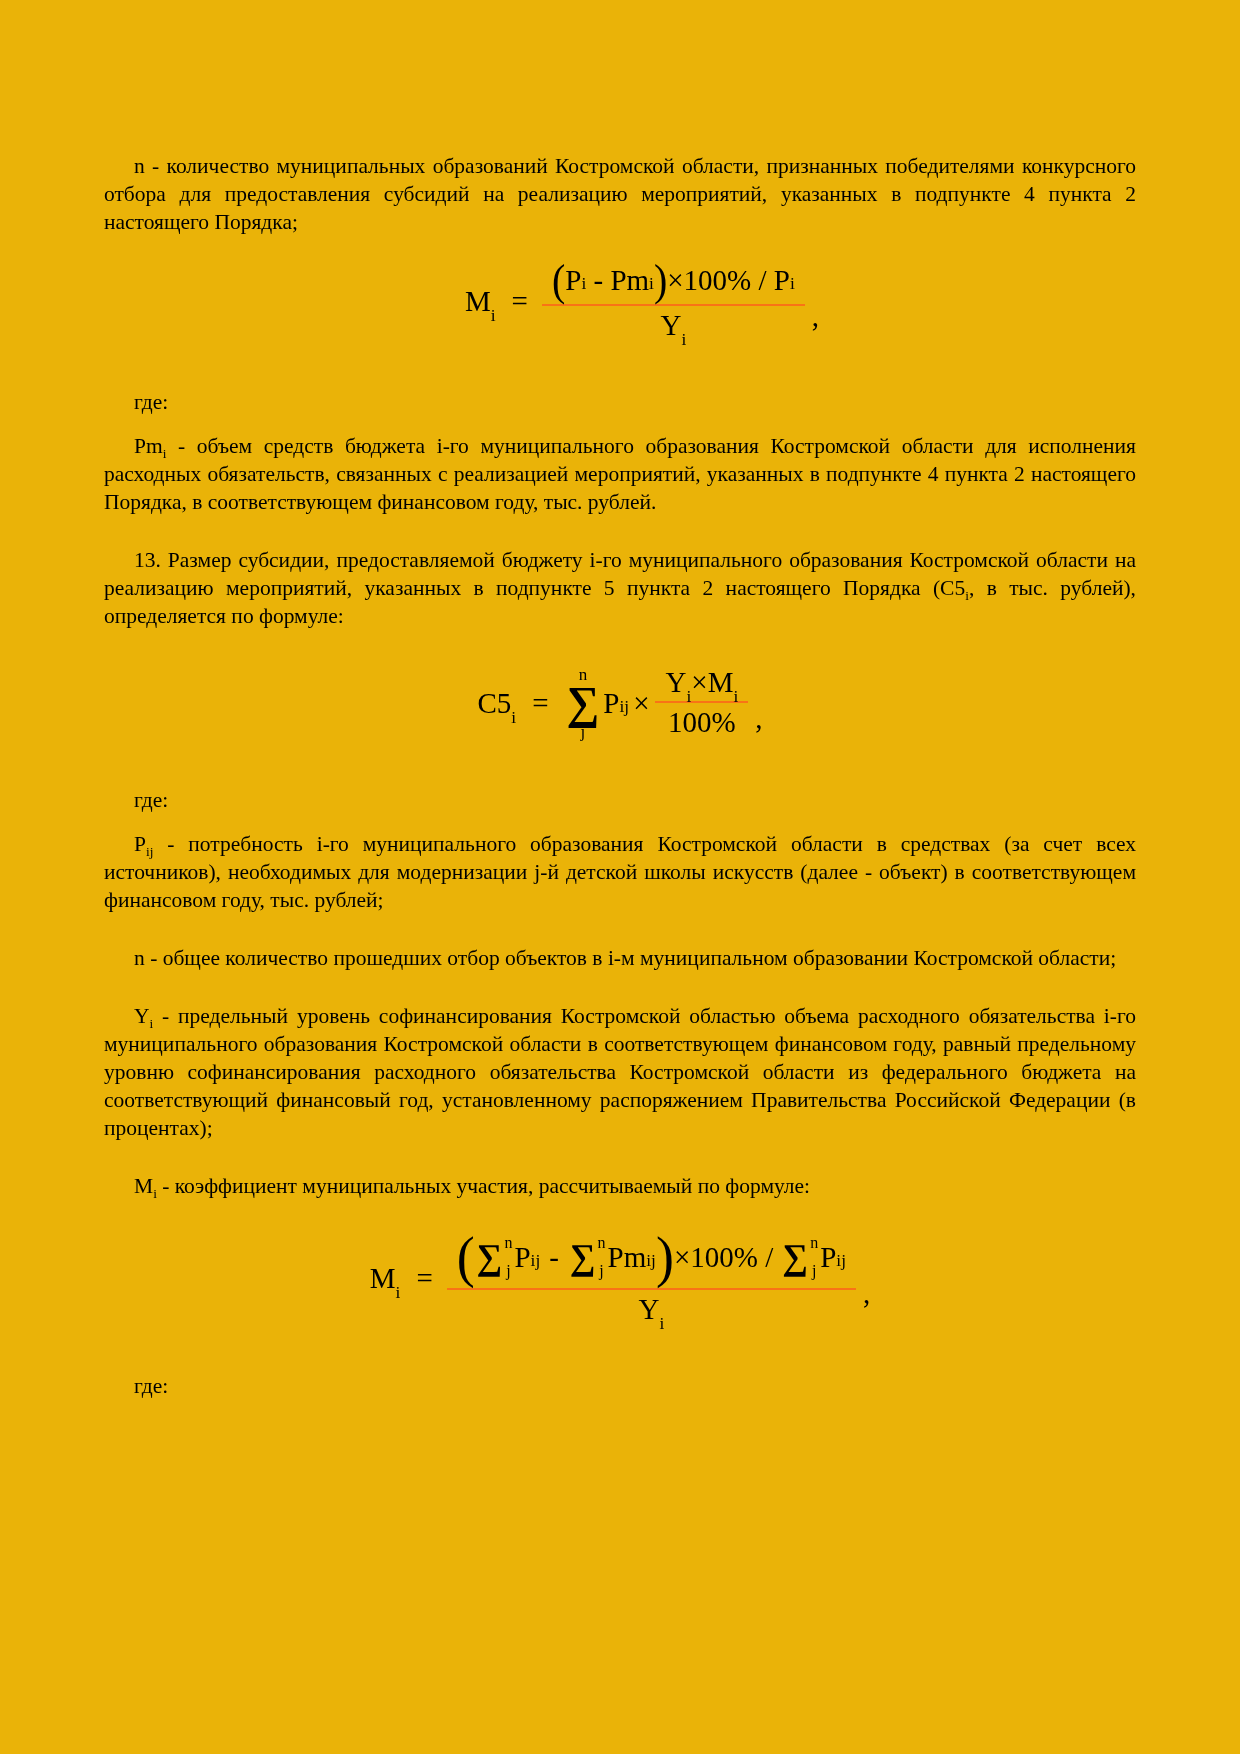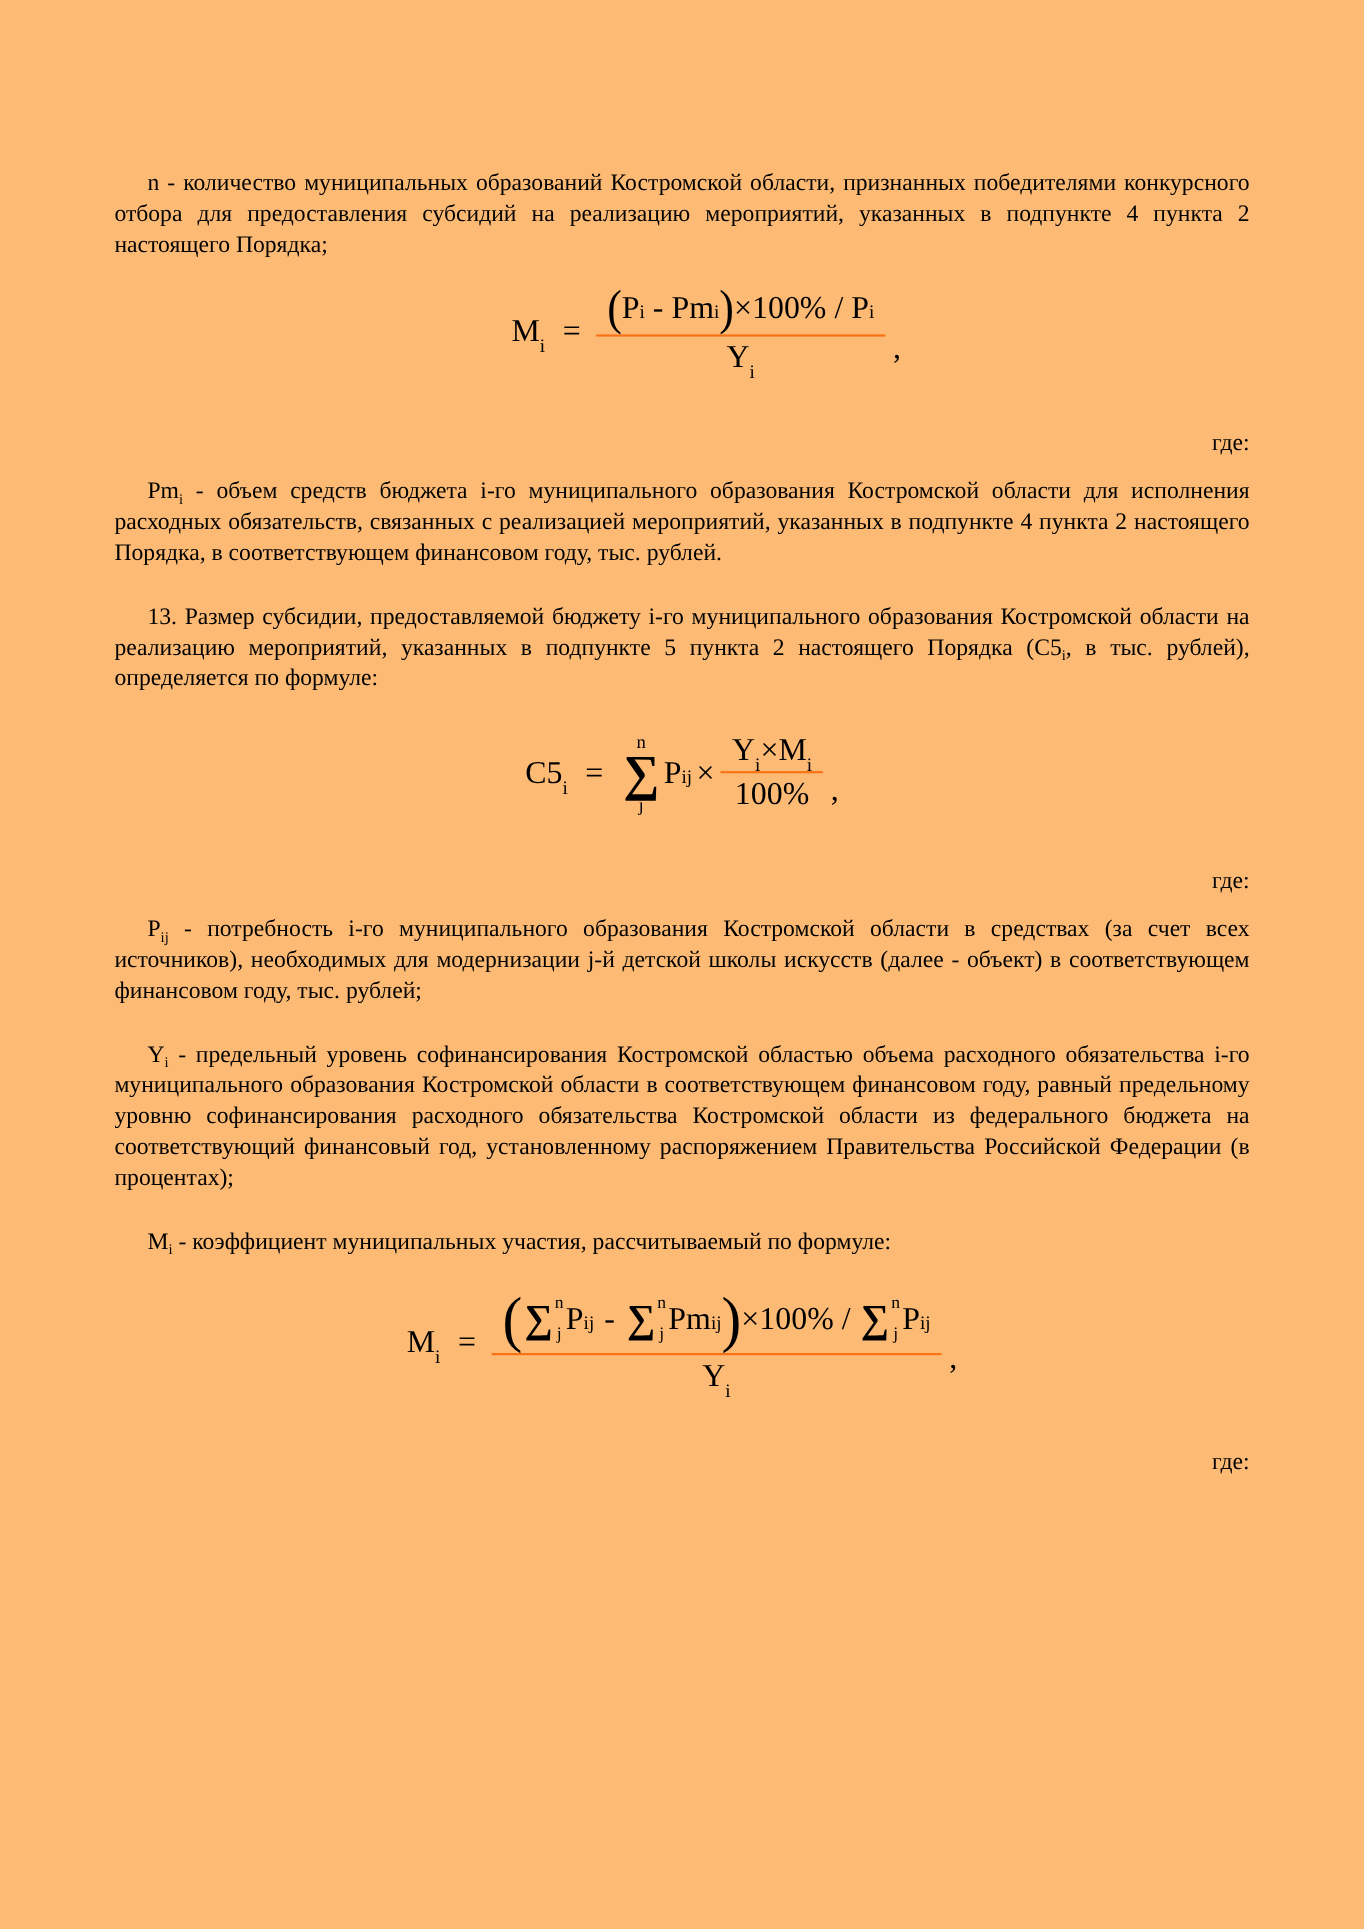"n - количество муниципальных образований" .page { background: #fdba74 -> #eab308 }
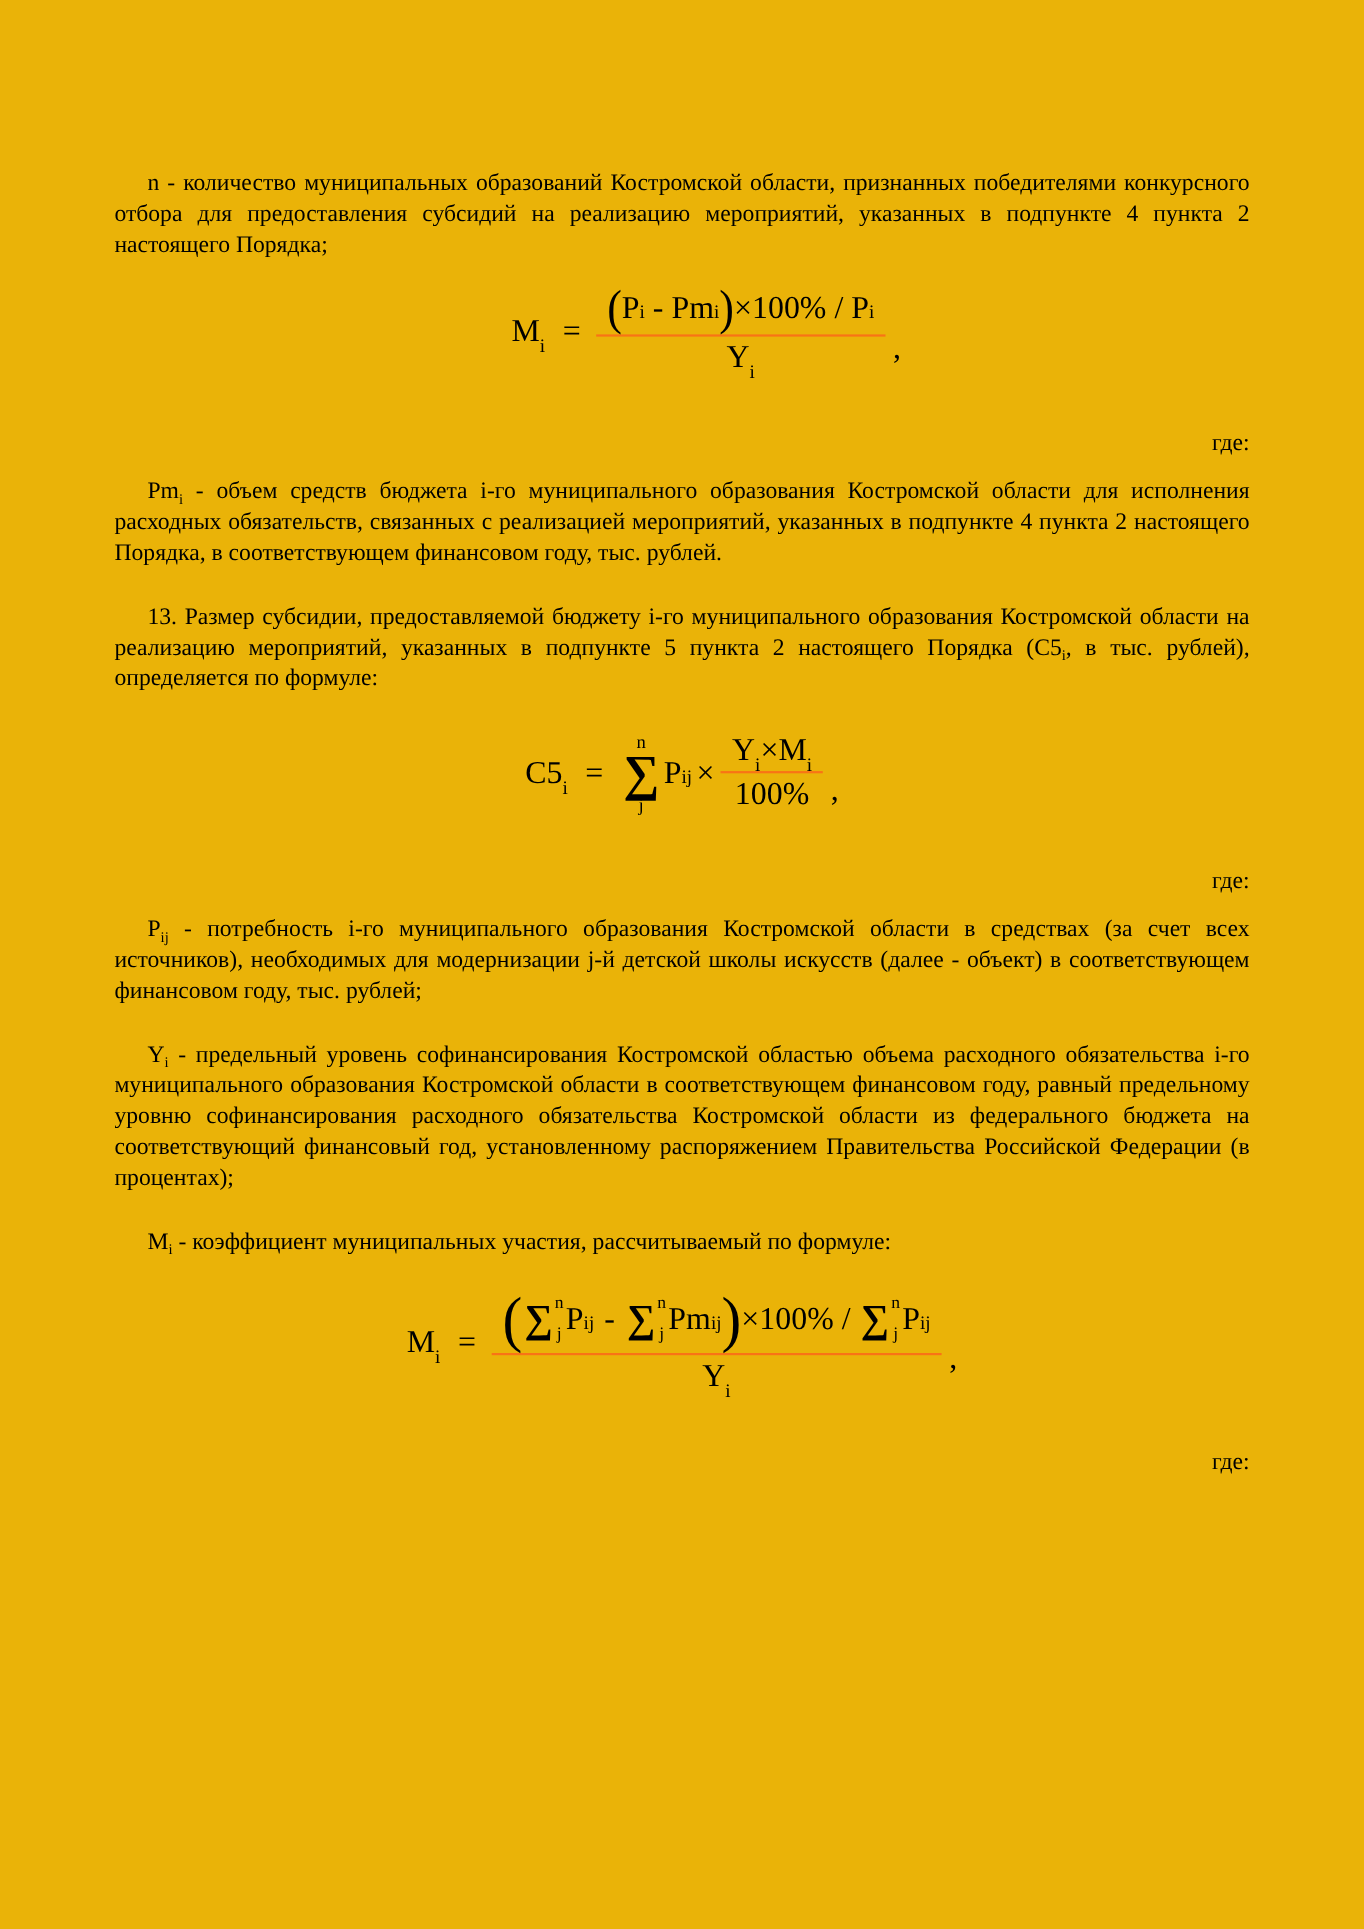"где:" .where { text-align: right -> left }
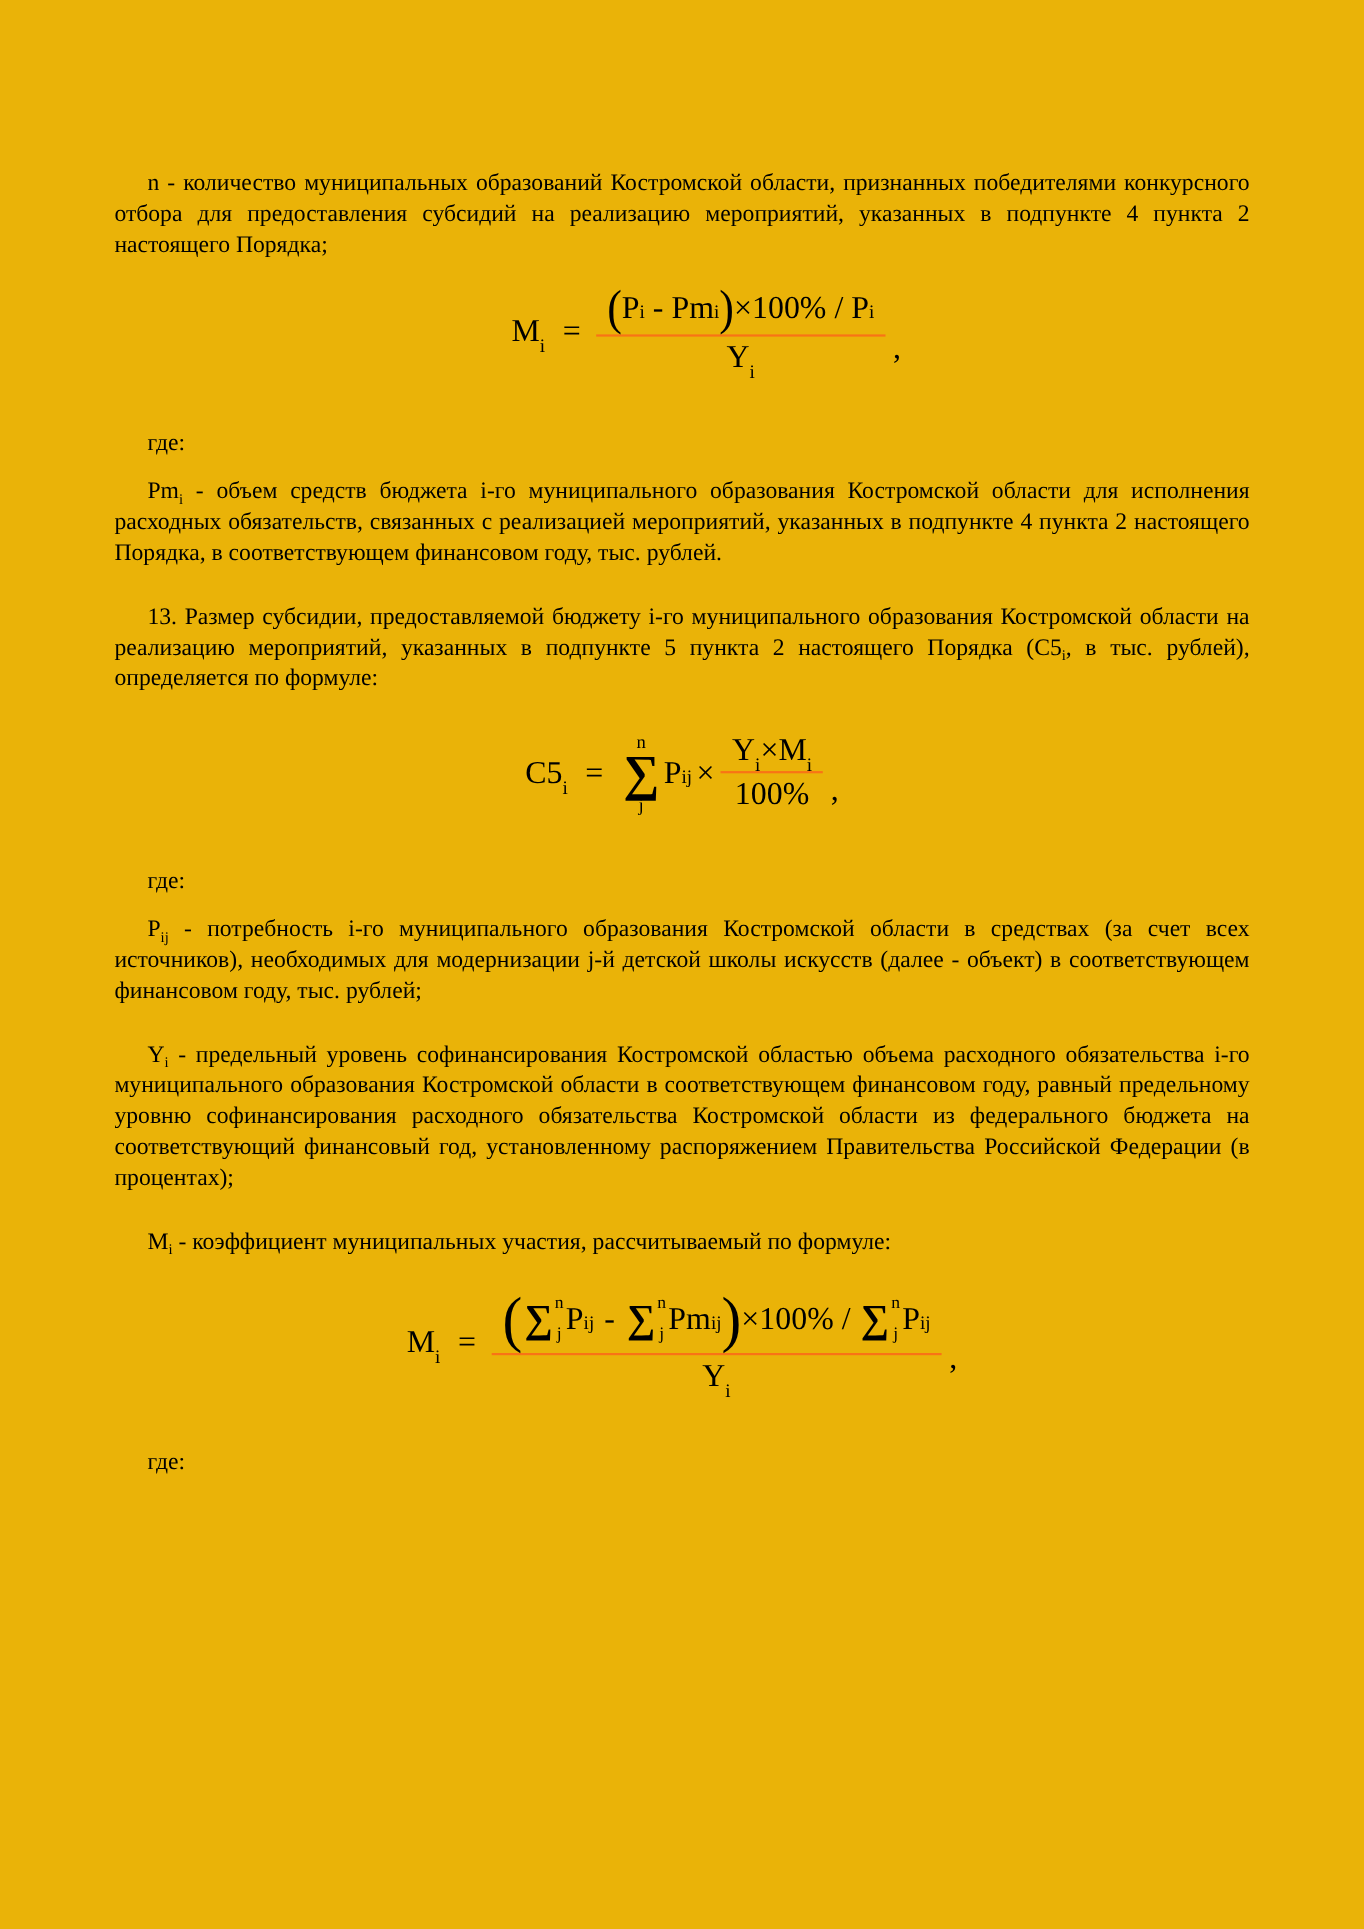"n - общее количество прошедших" p.para { html: none -> <p>n - общее количество прошедших отбор объектов в i-м муниципальном образовании Костромской области;</p> }
